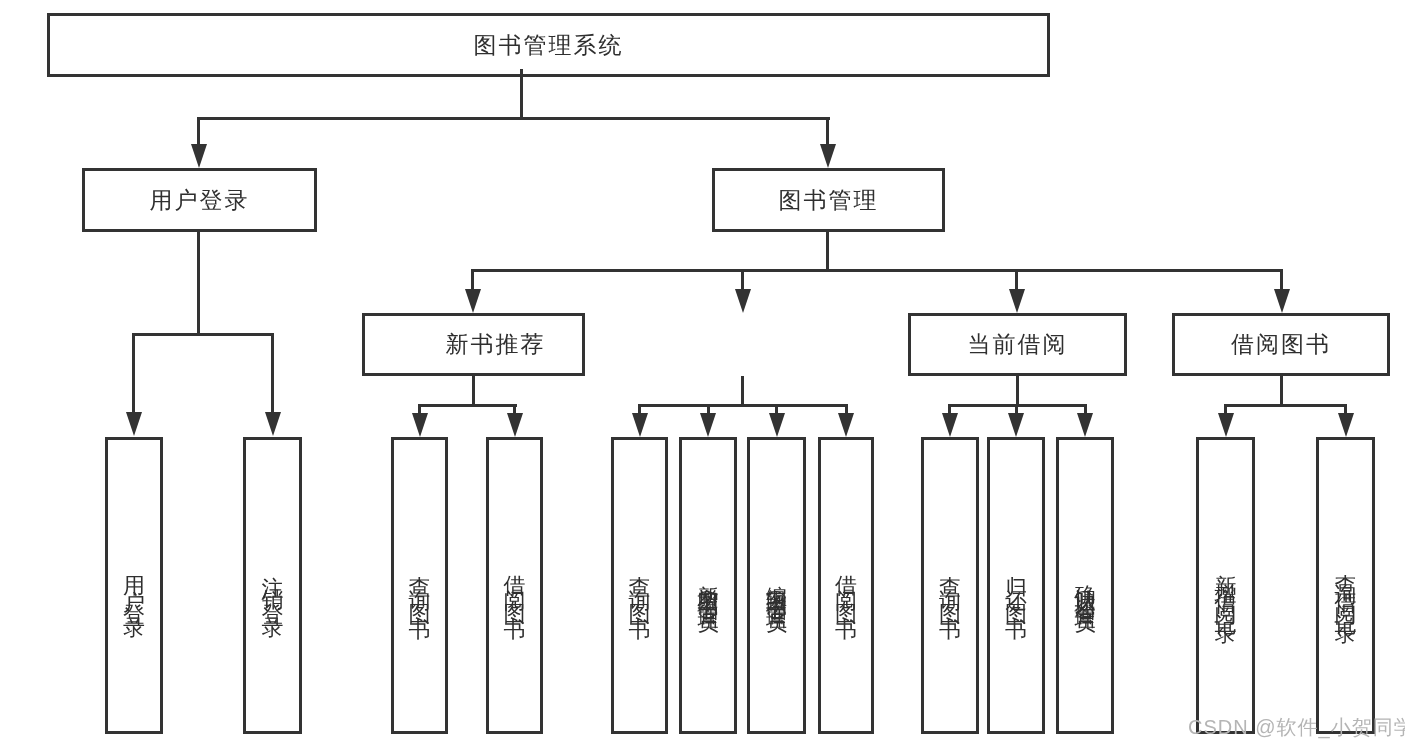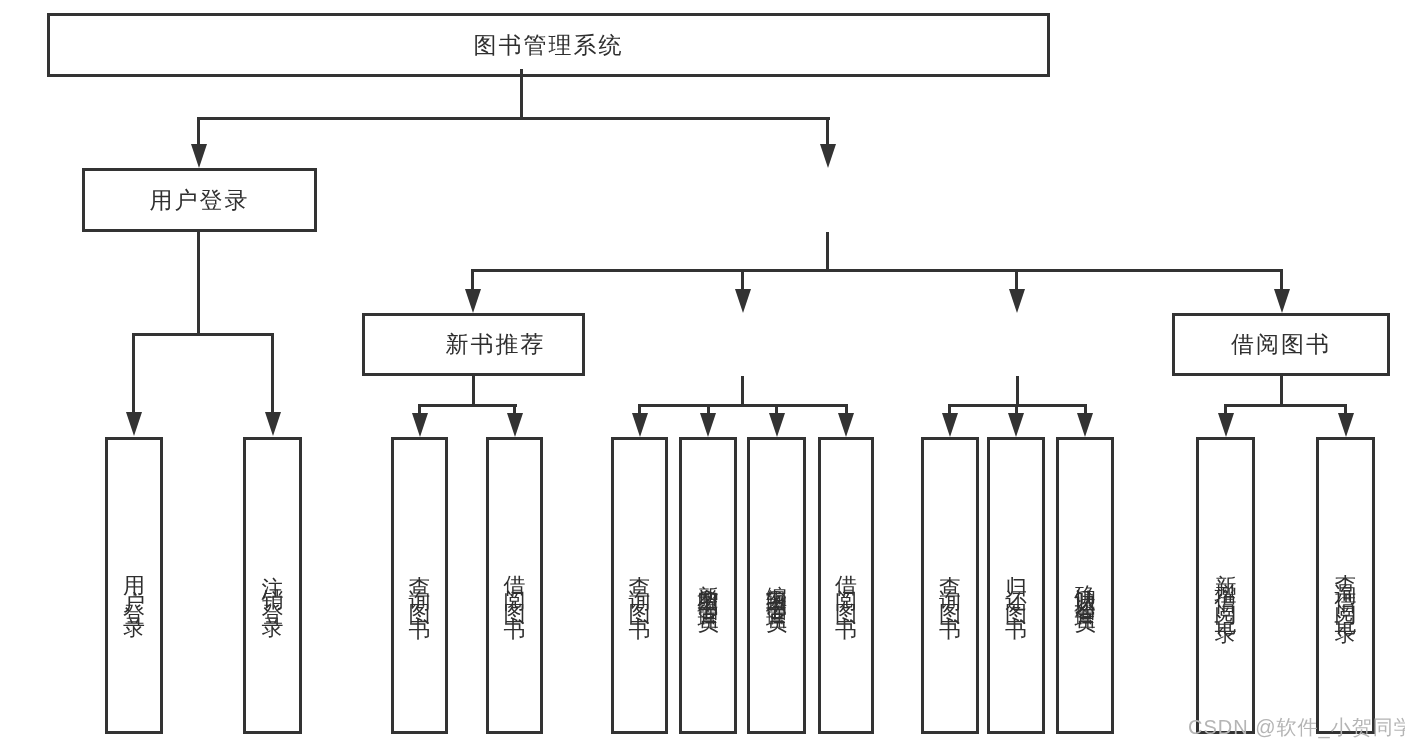"图书管理" div.node { html: none -> <div> <span>图书管理</span> </div> }
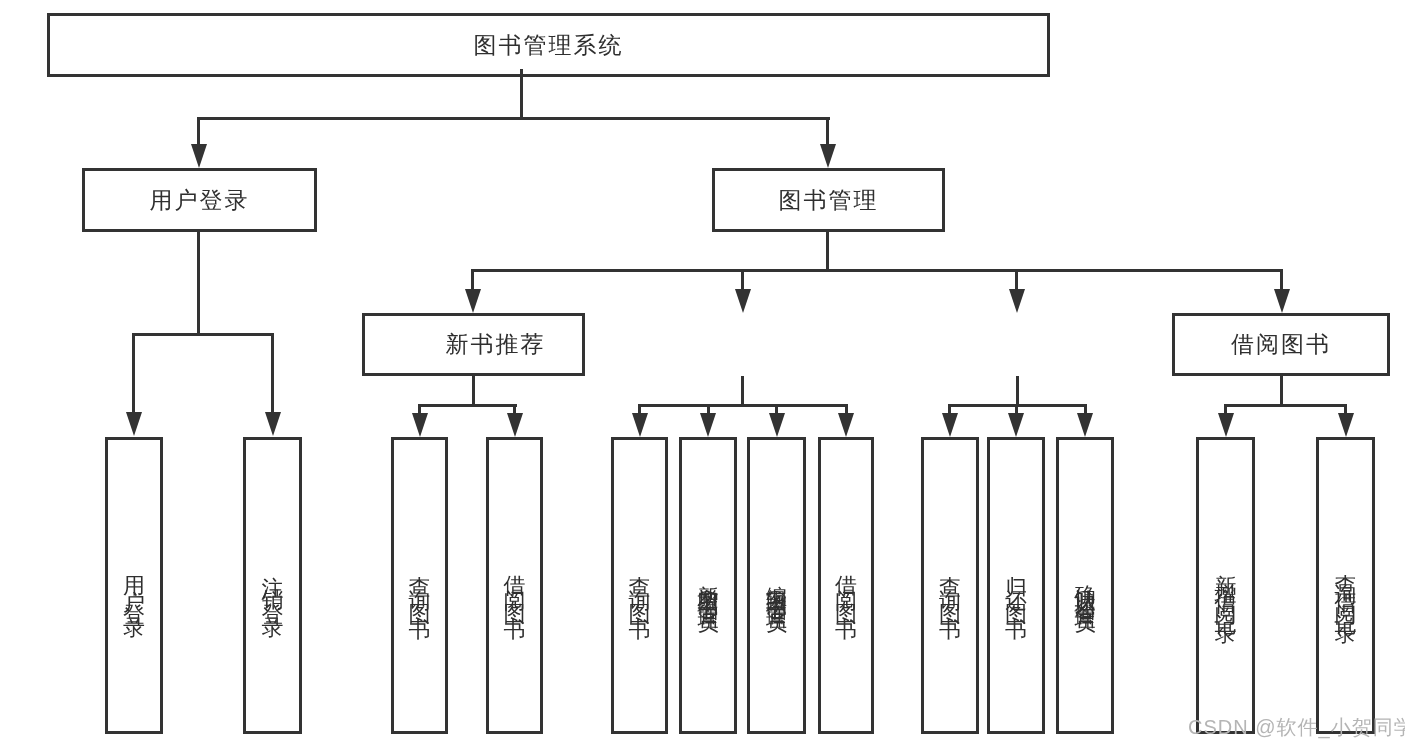"当前借阅" div.node { html: none -> <div> <span>当前借阅</span> </div> }
